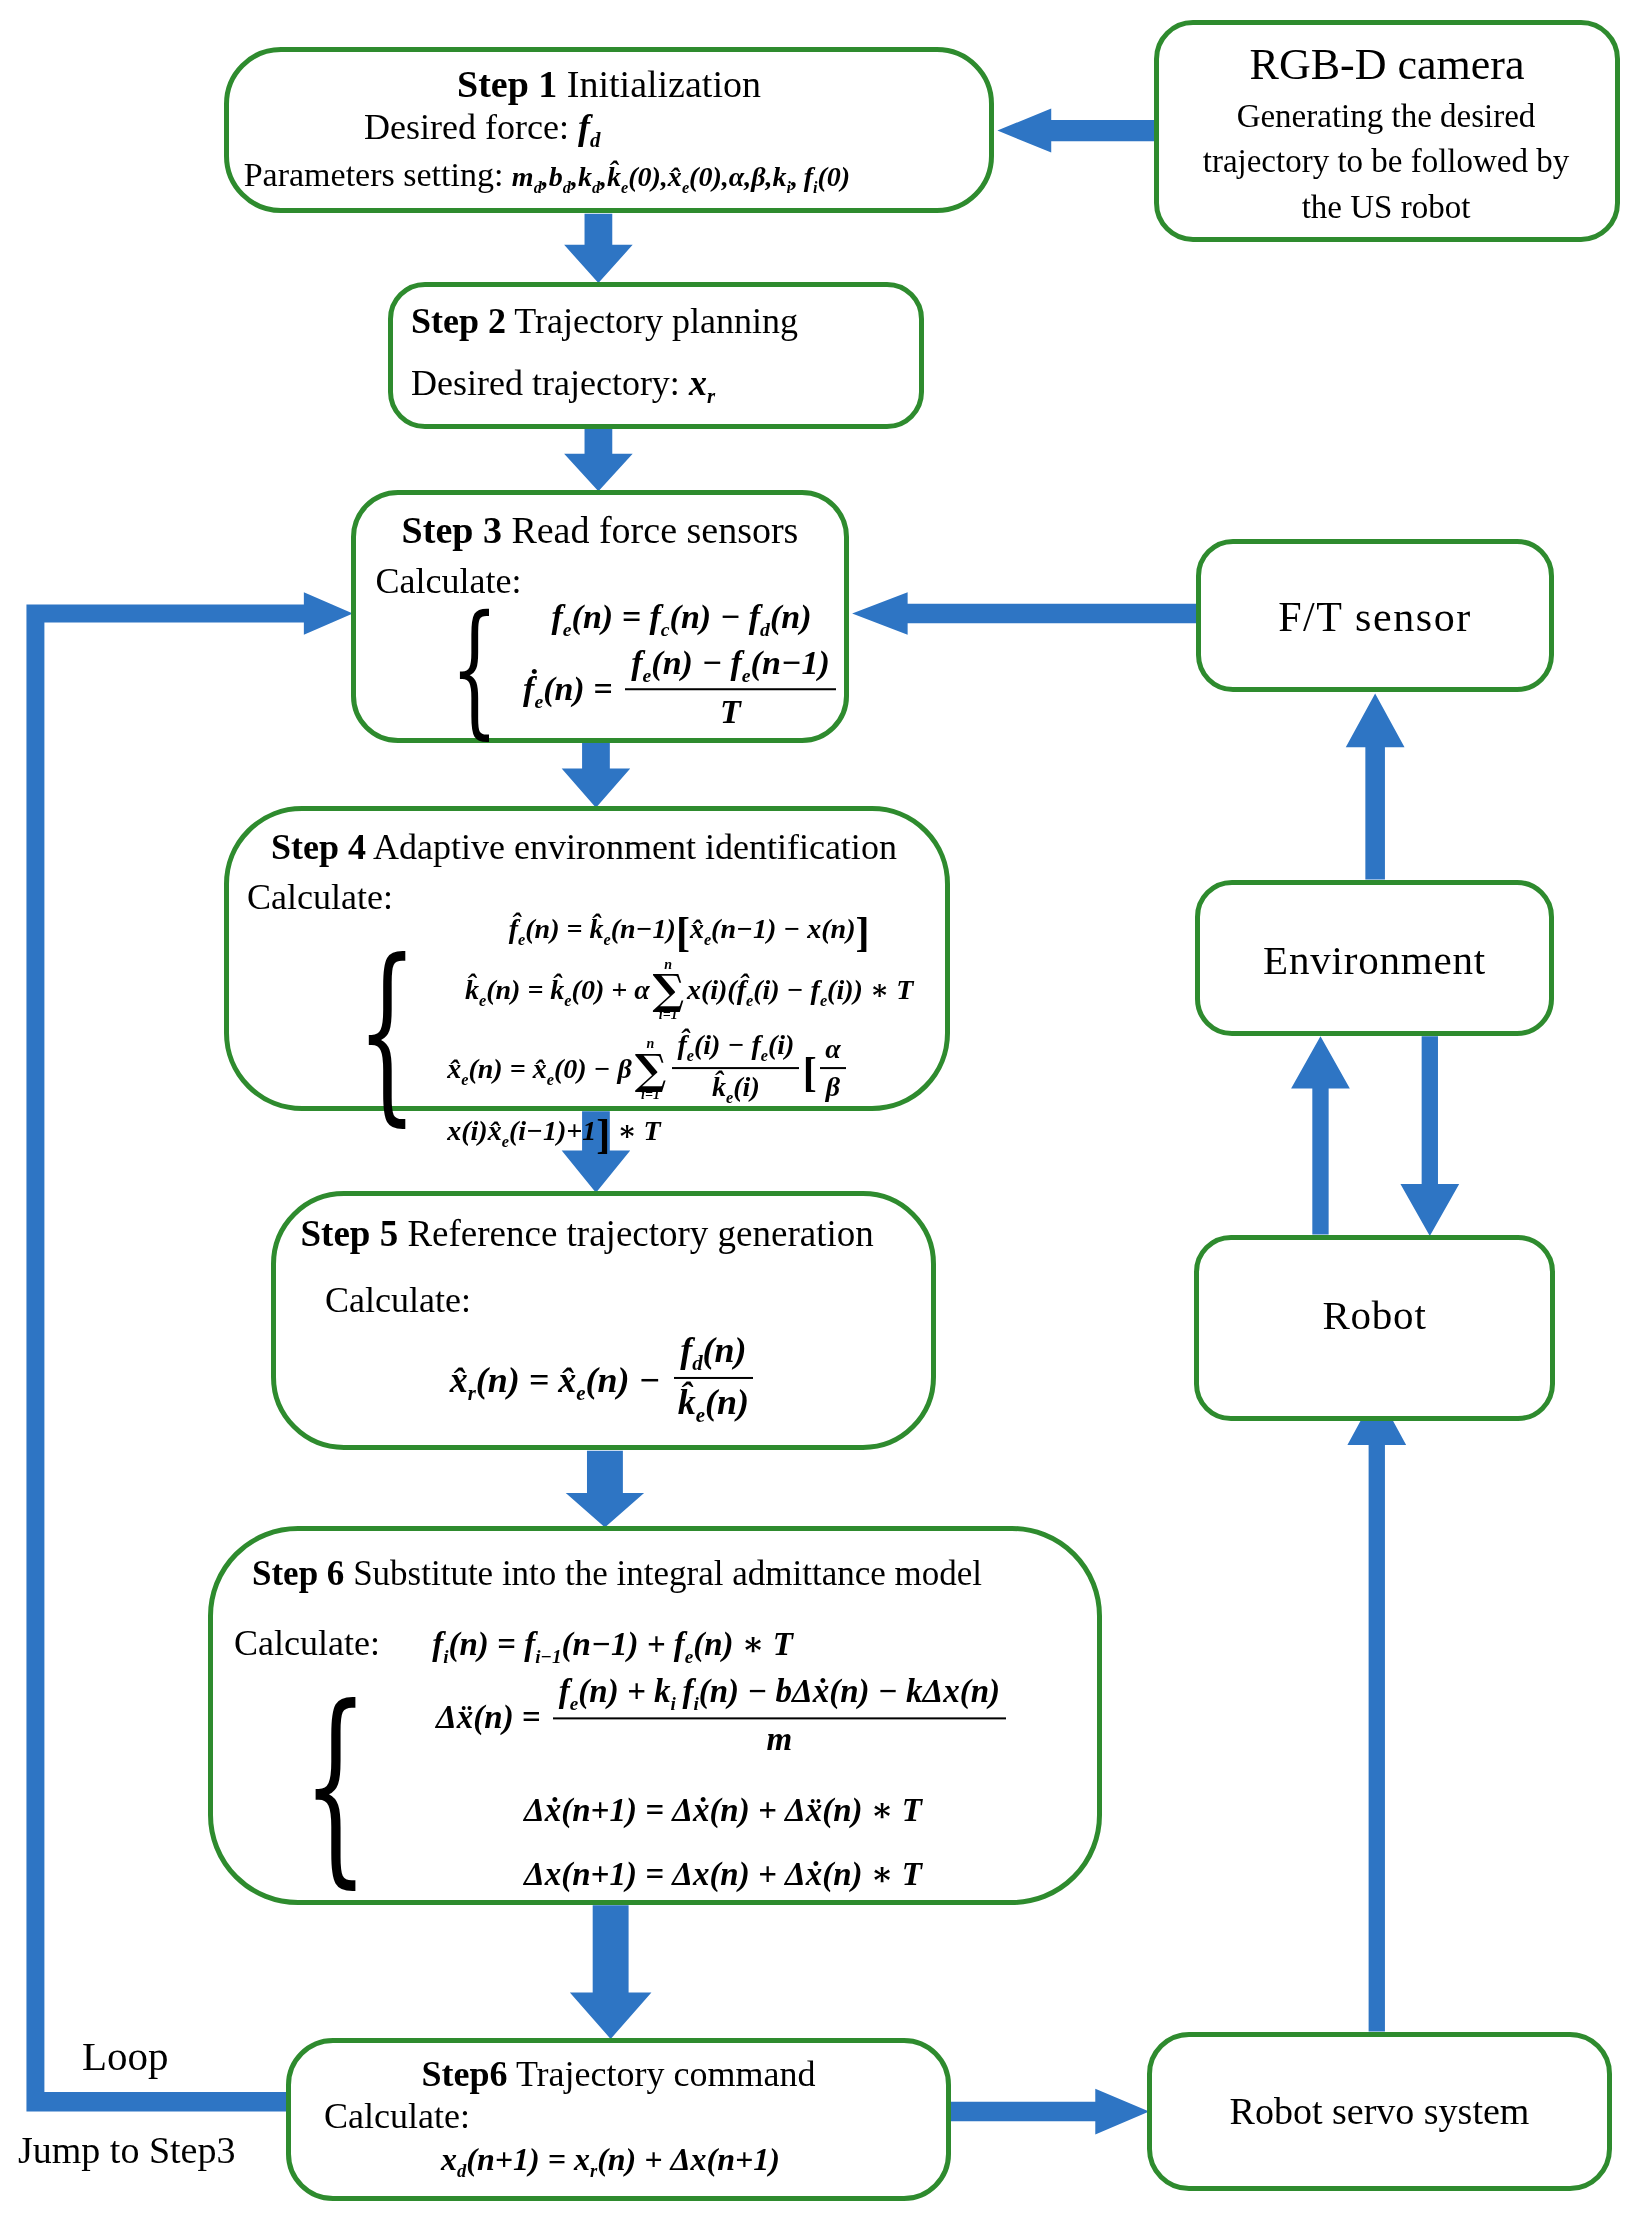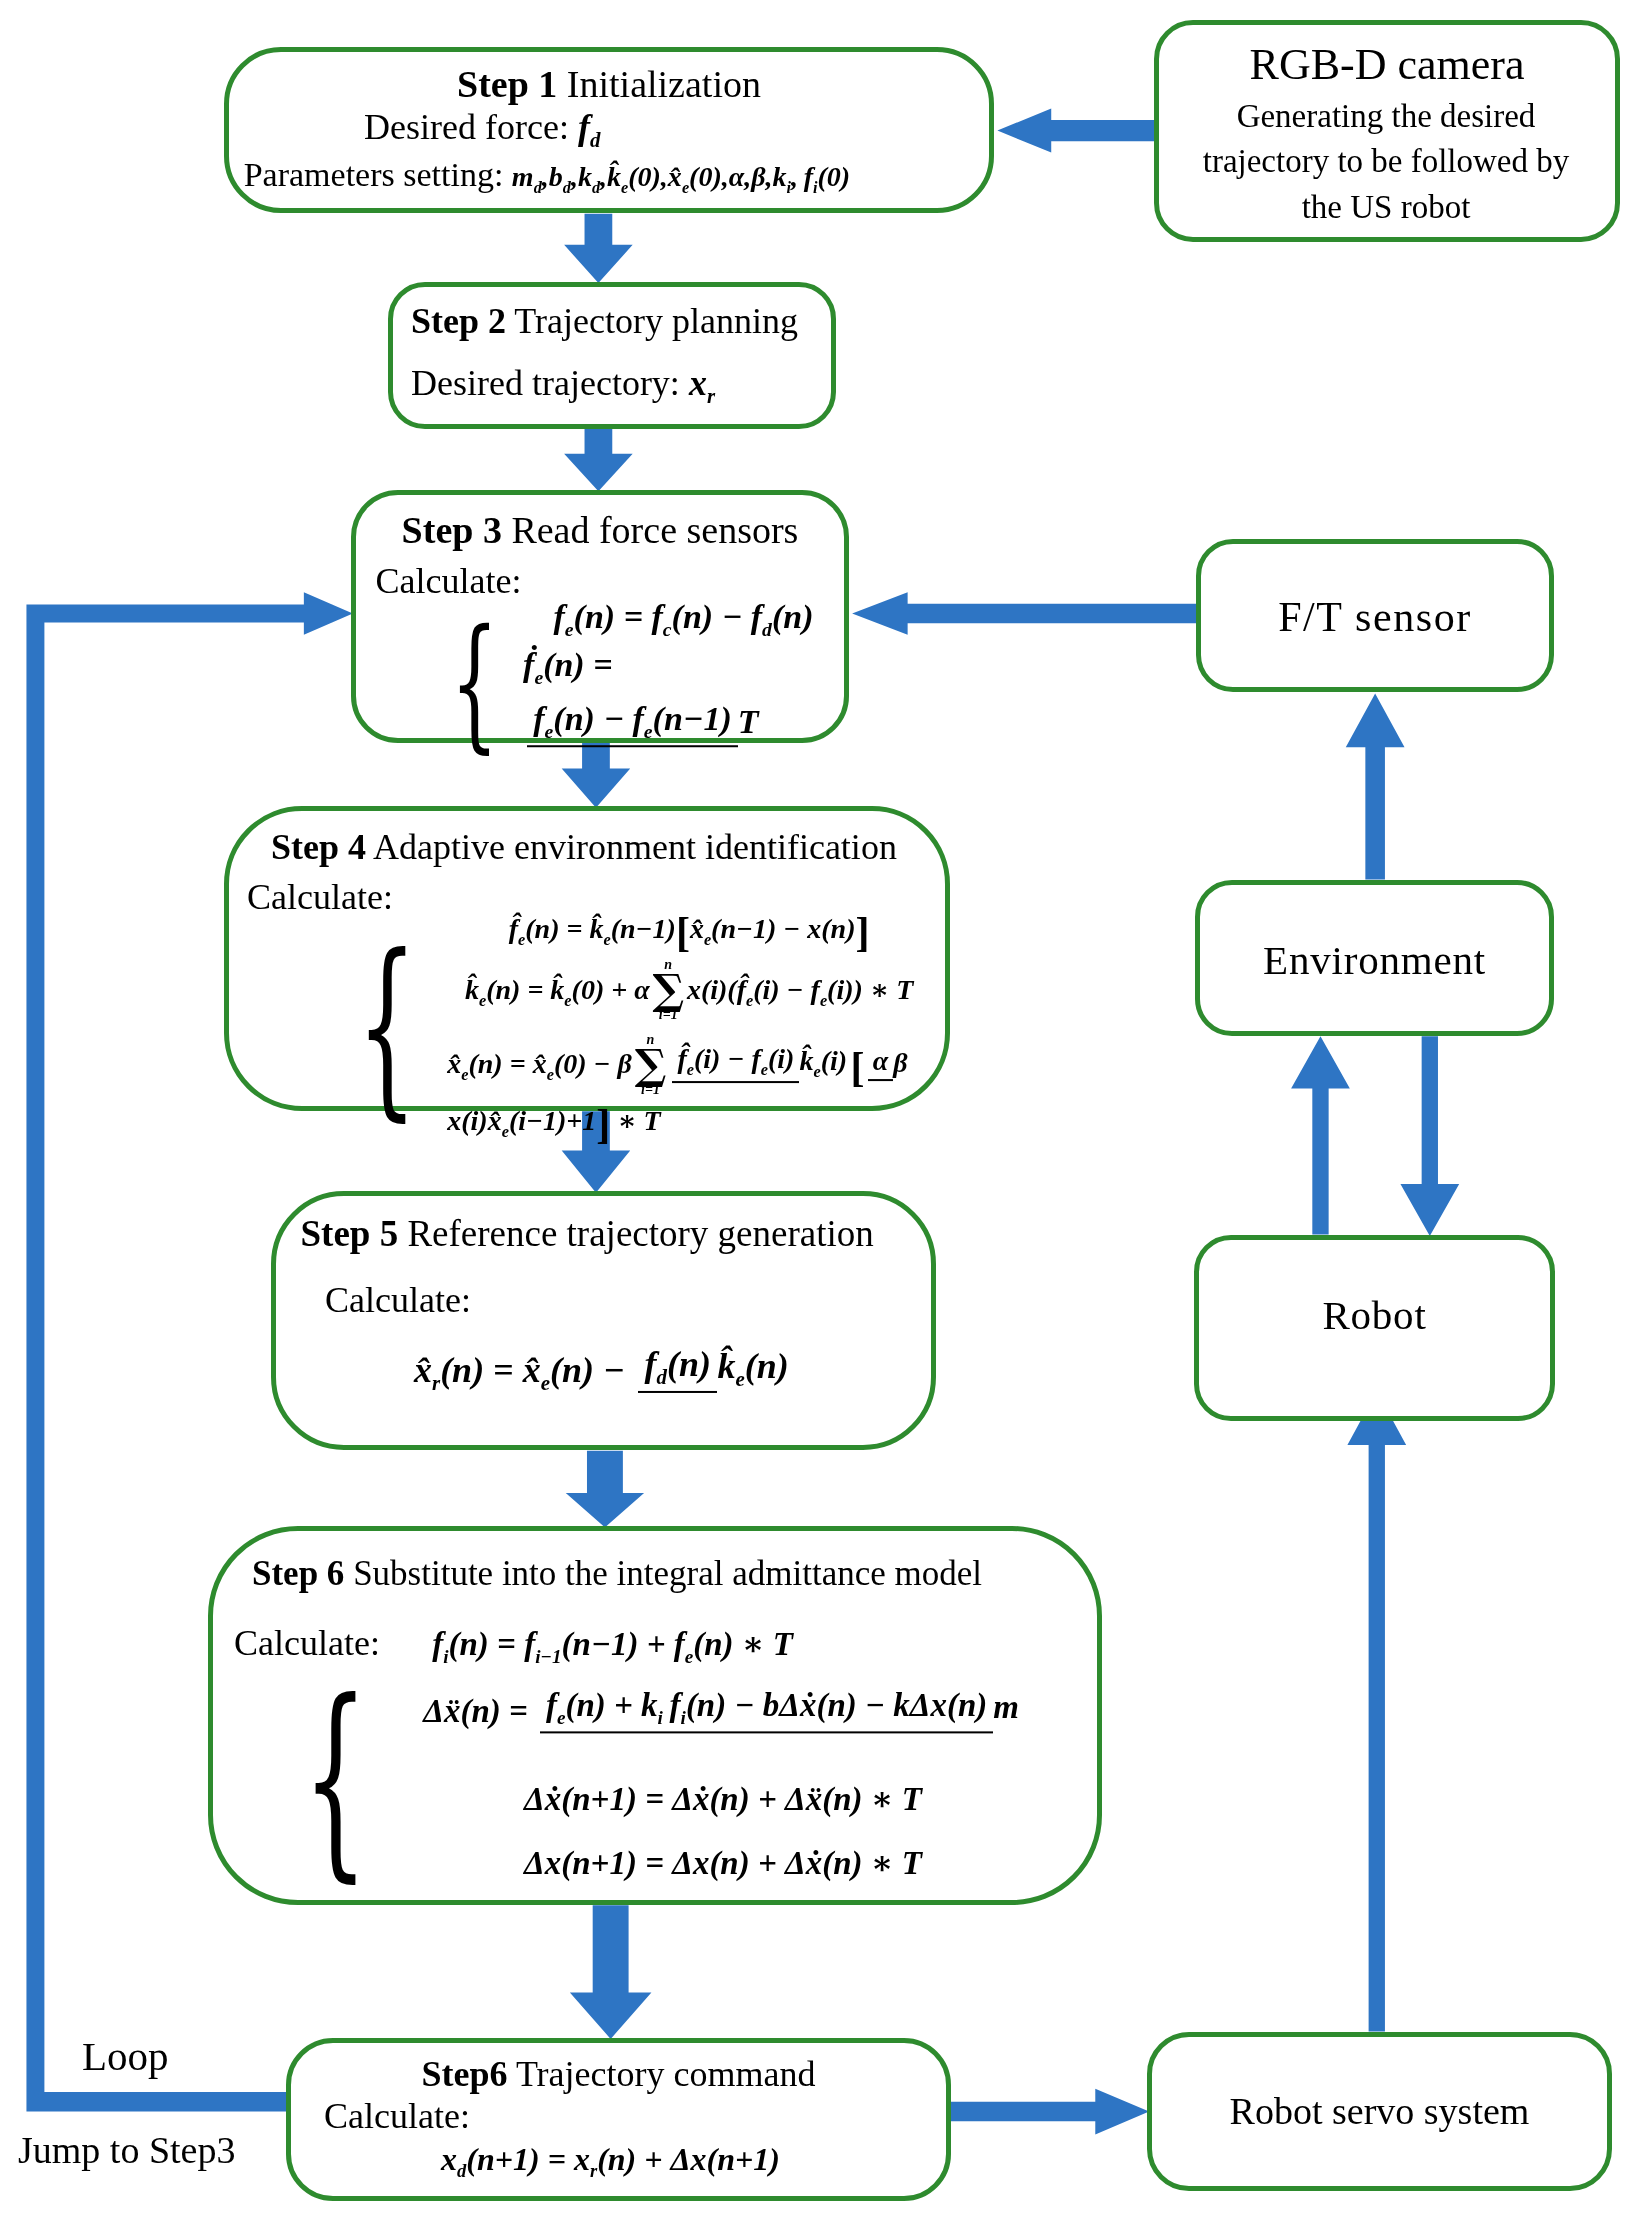"Step 2 Trajectory planning" div.gbox { width: 448px -> 536px }
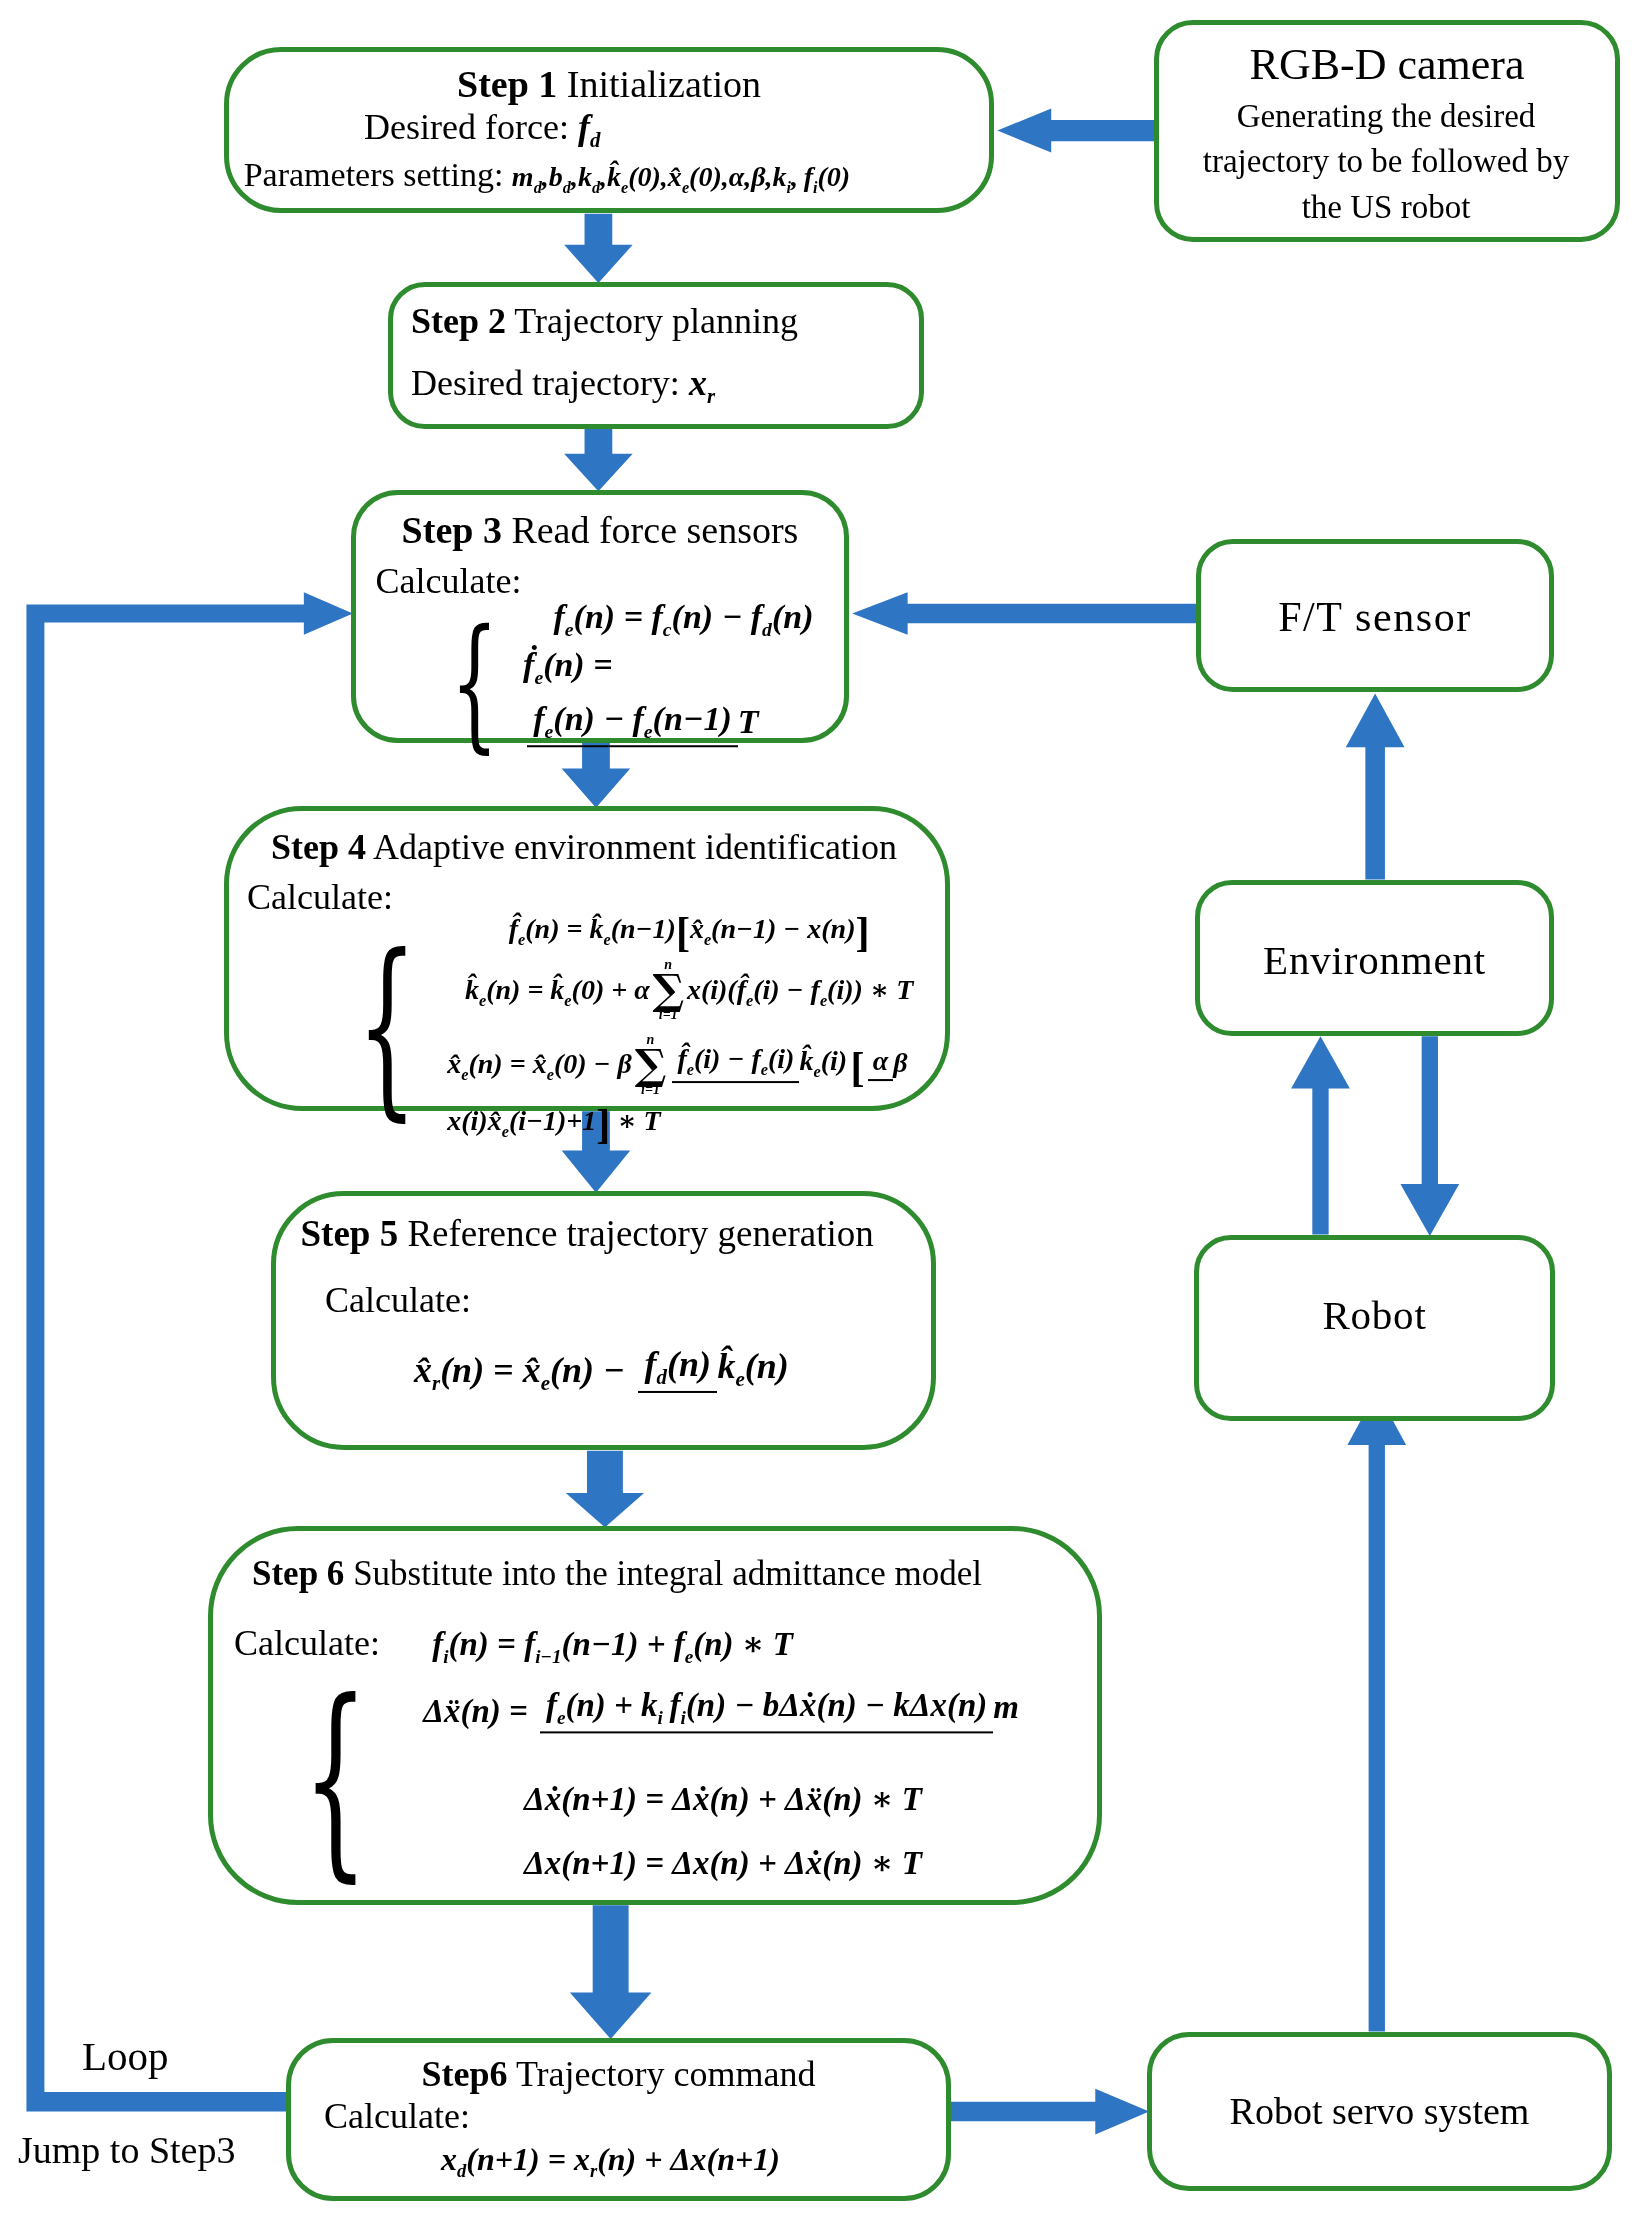"fe(n) − fe(n−1)" .frac { flex-direction: row -> column; margin: 16px .12em -> 2px .12em }
